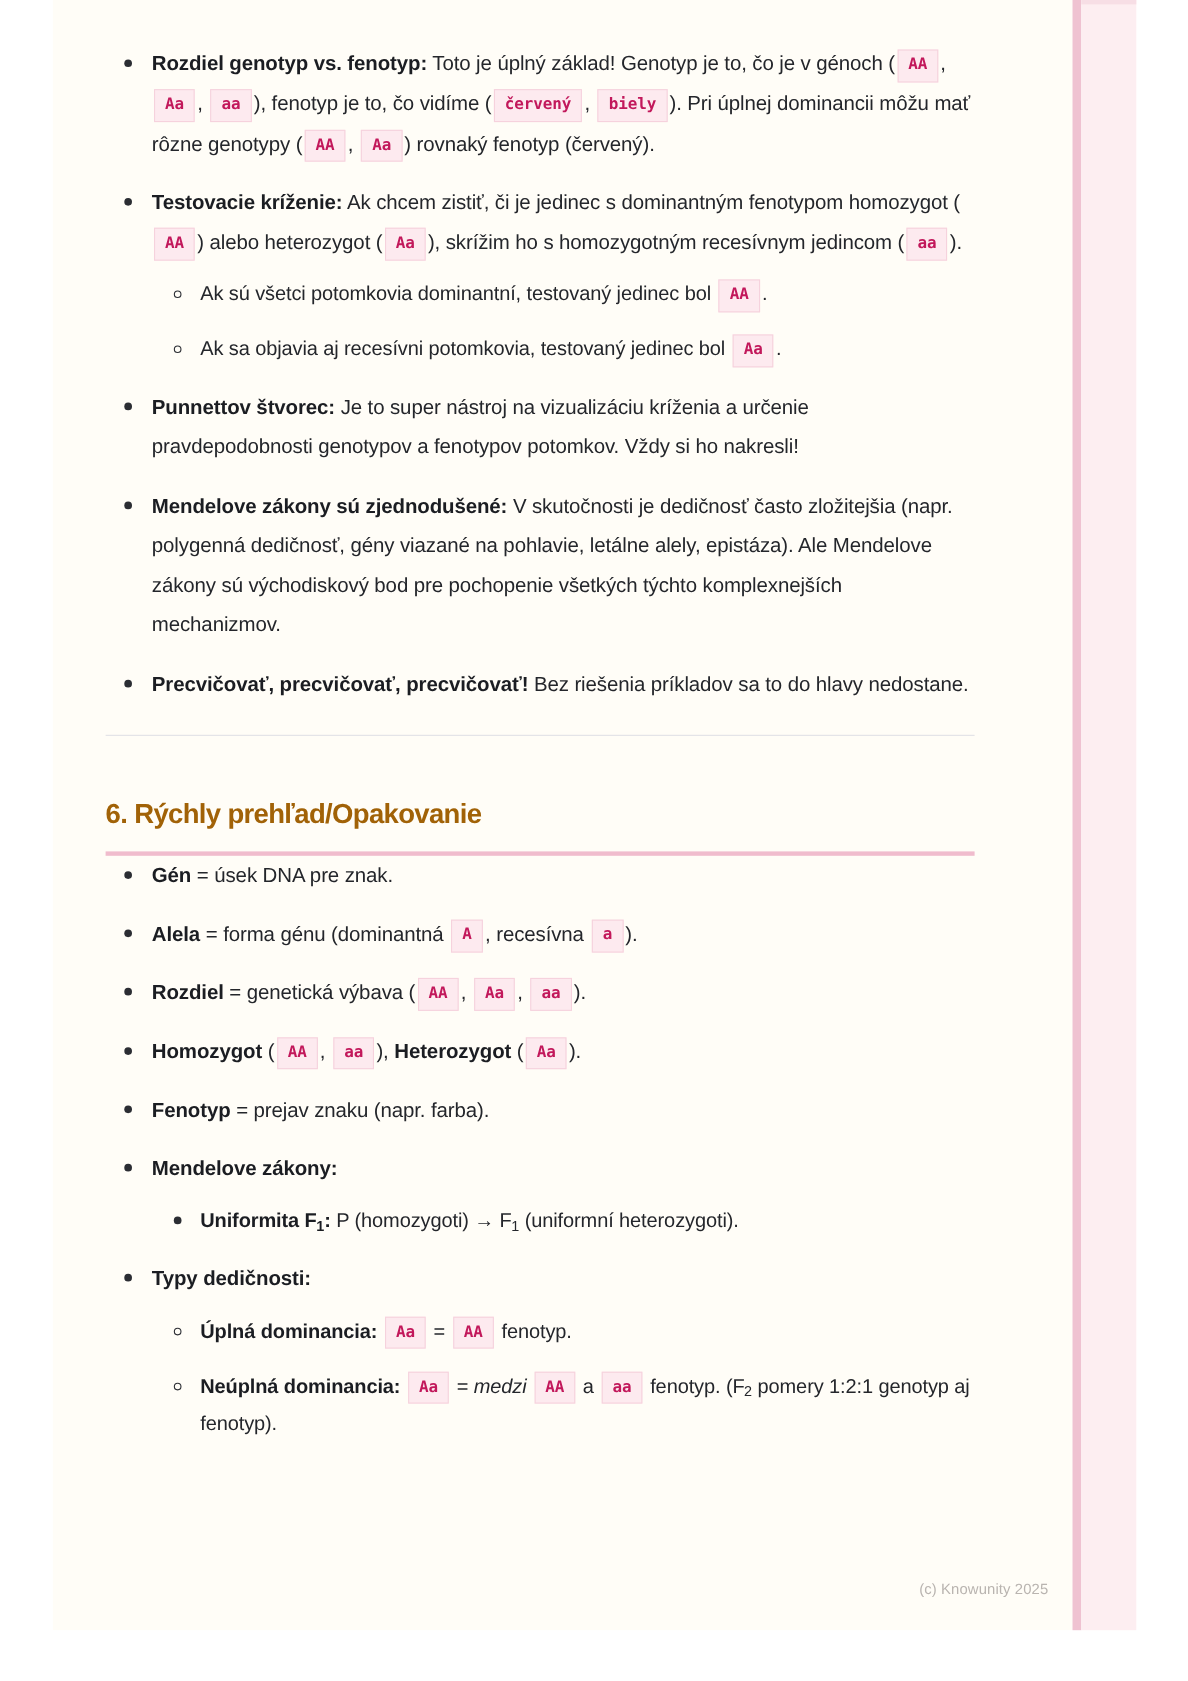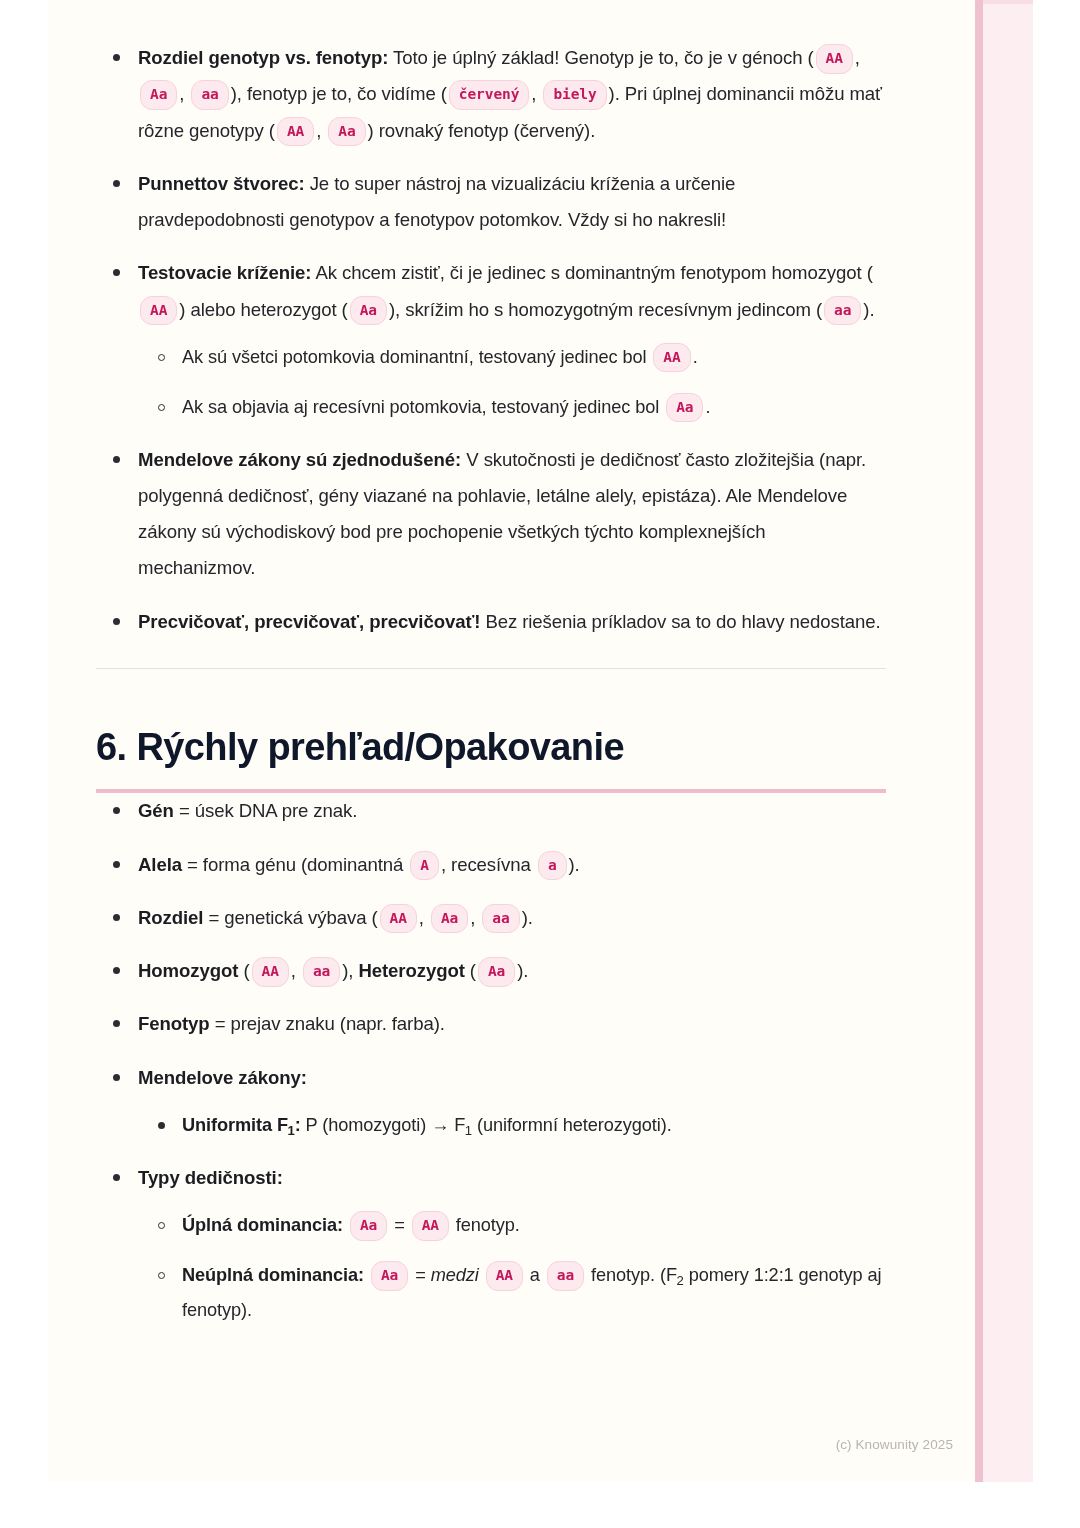"AA" .chip { border-radius: 12px -> 0 }
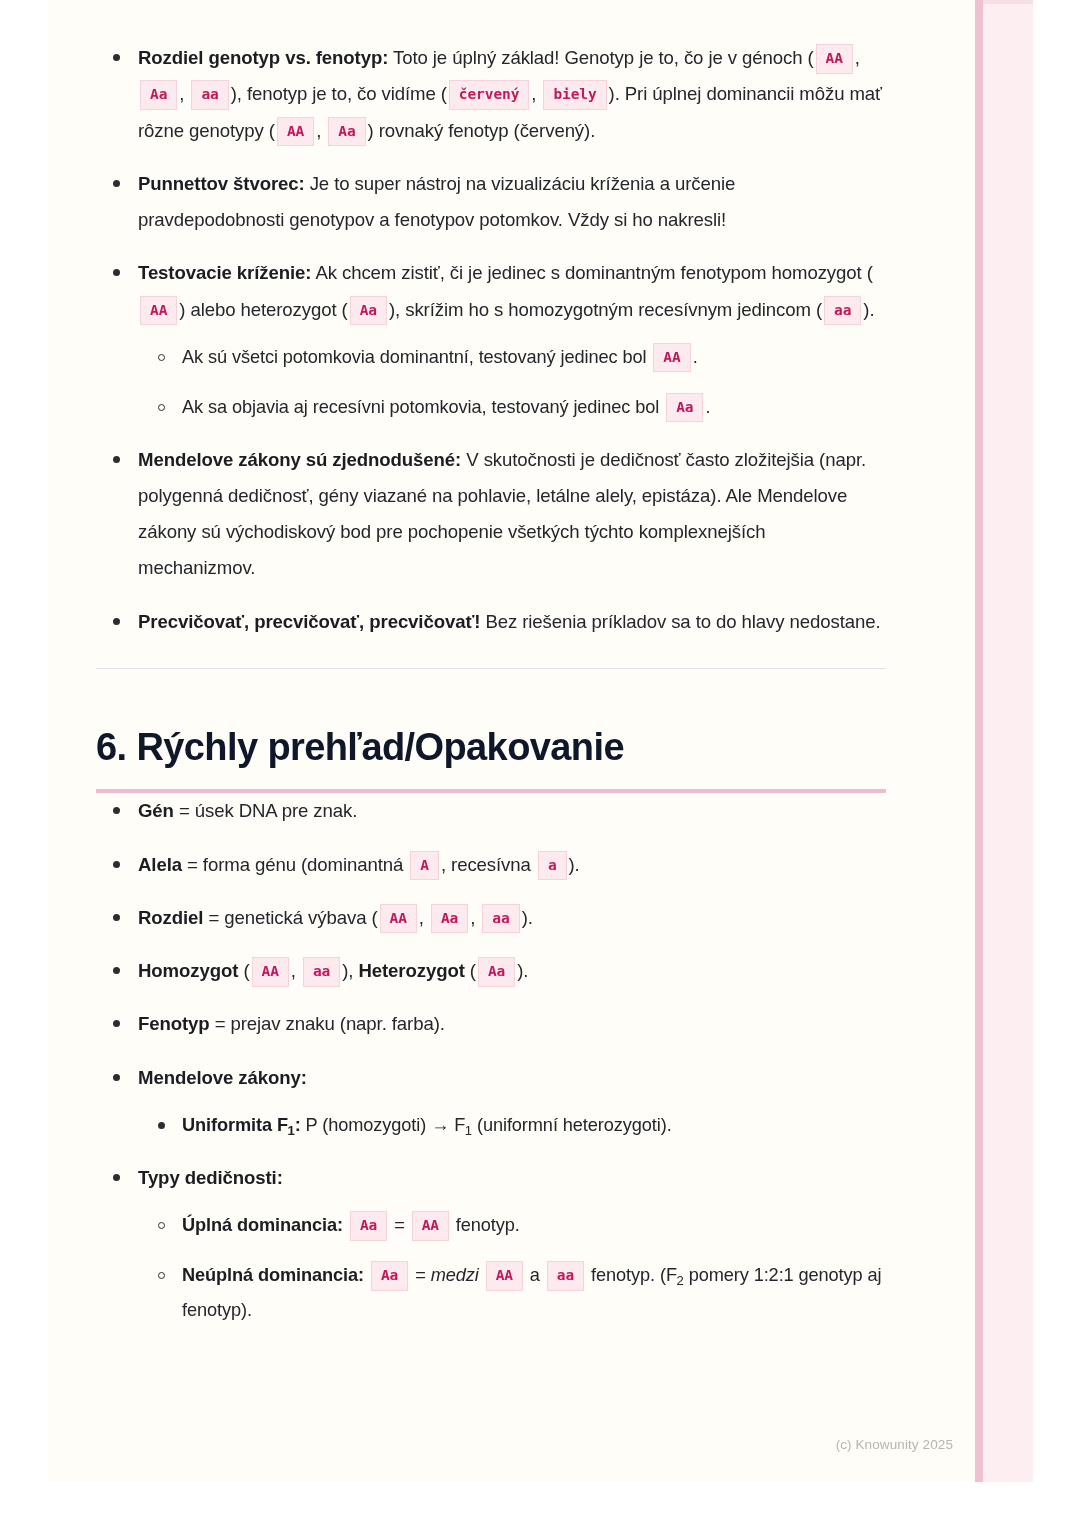"Punnettov štvorec: Je to super" li { order: before "Testovacie kríženie: Ak chcem zistiť," -> after "Testovacie kríženie: Ak chcem zistiť," }
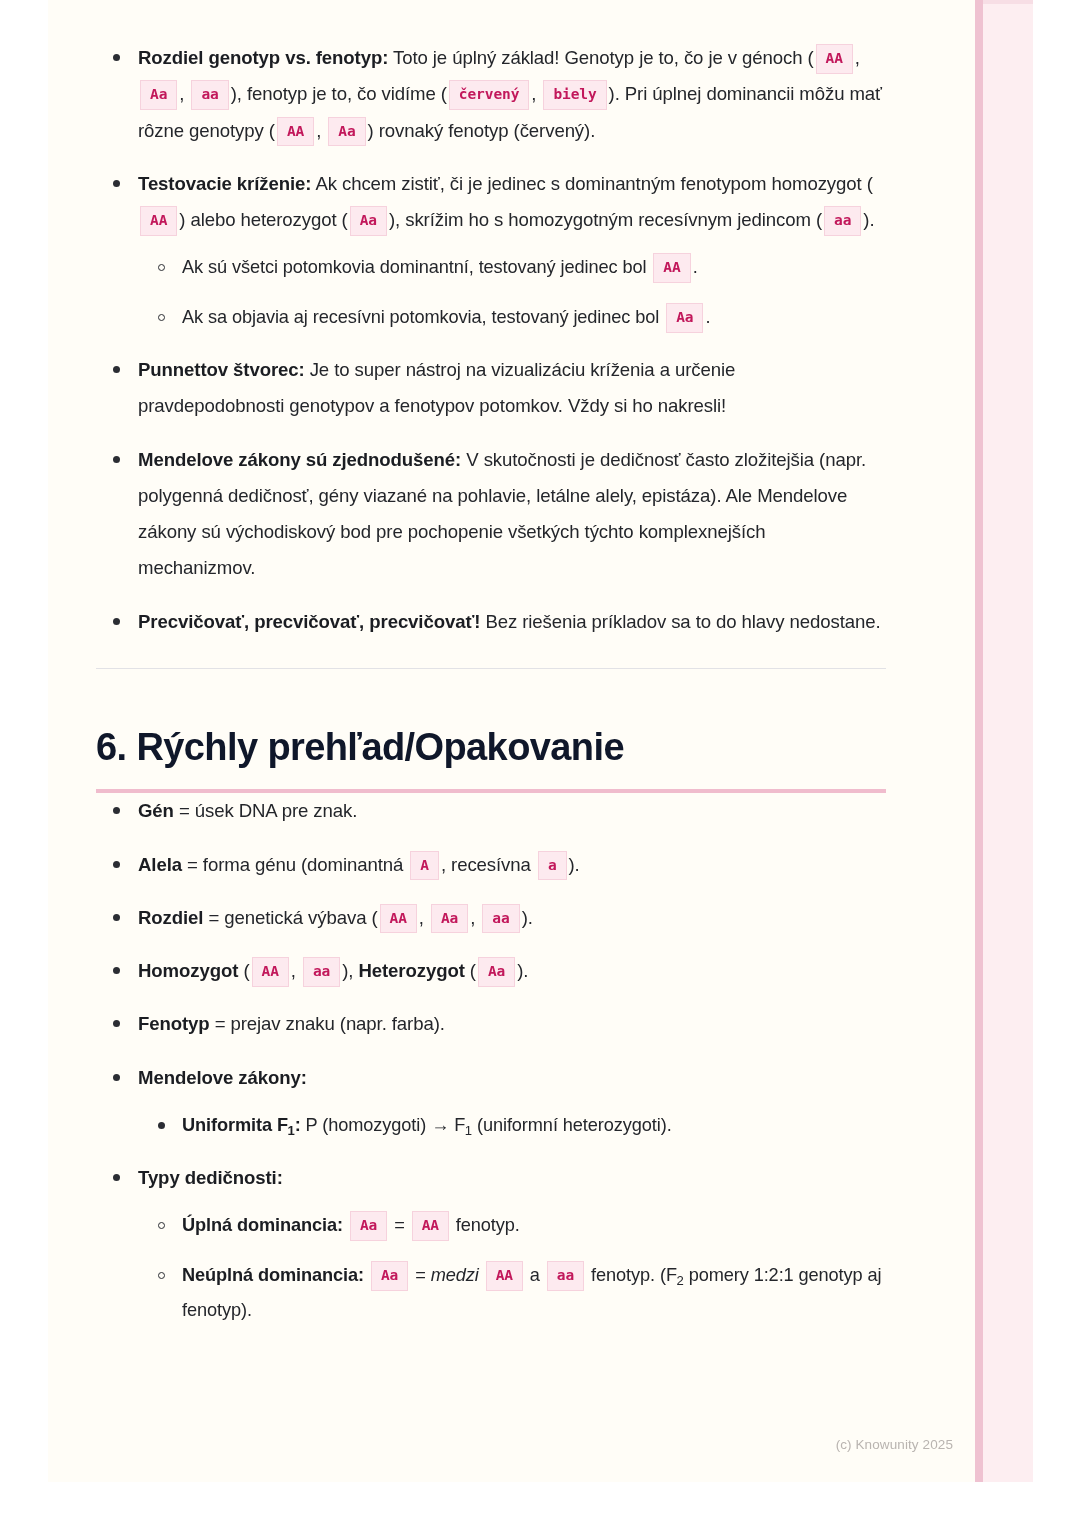"6. Rýchly prehľad/Opakovanie" .section-head { color: #0f172a -> #a16207; font-size: 38px -> 25px }
